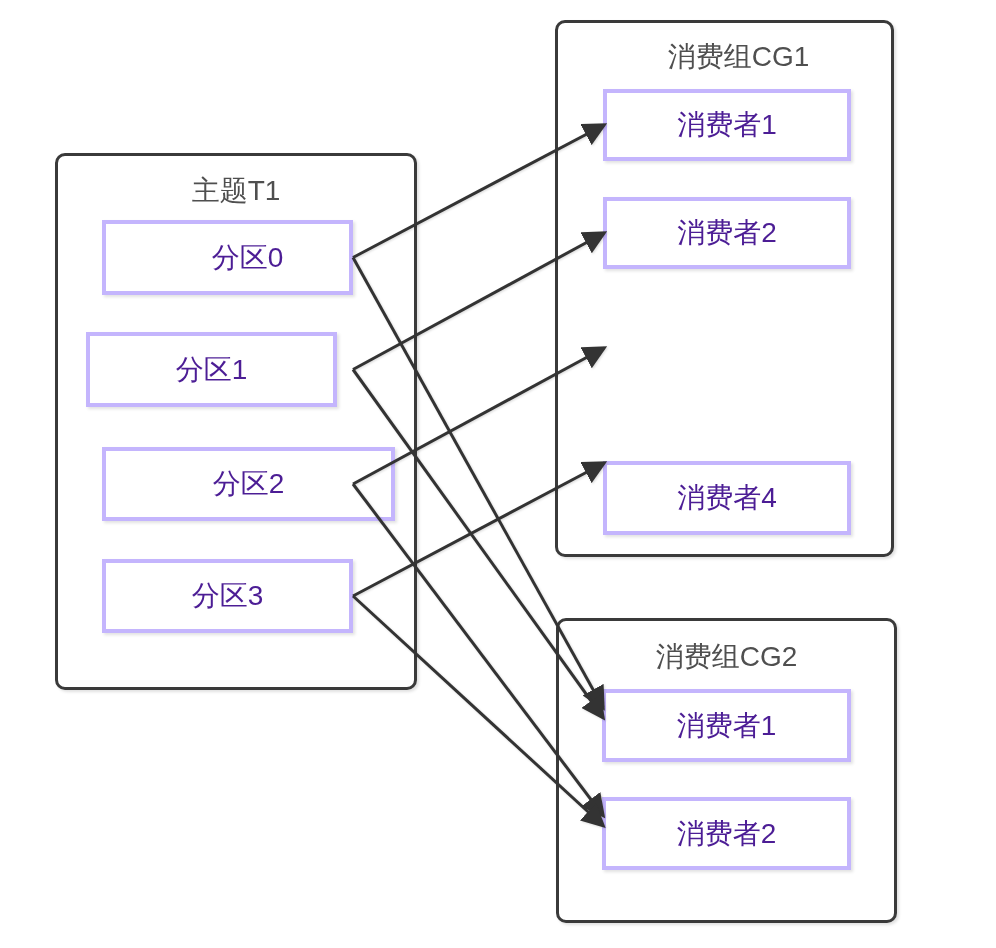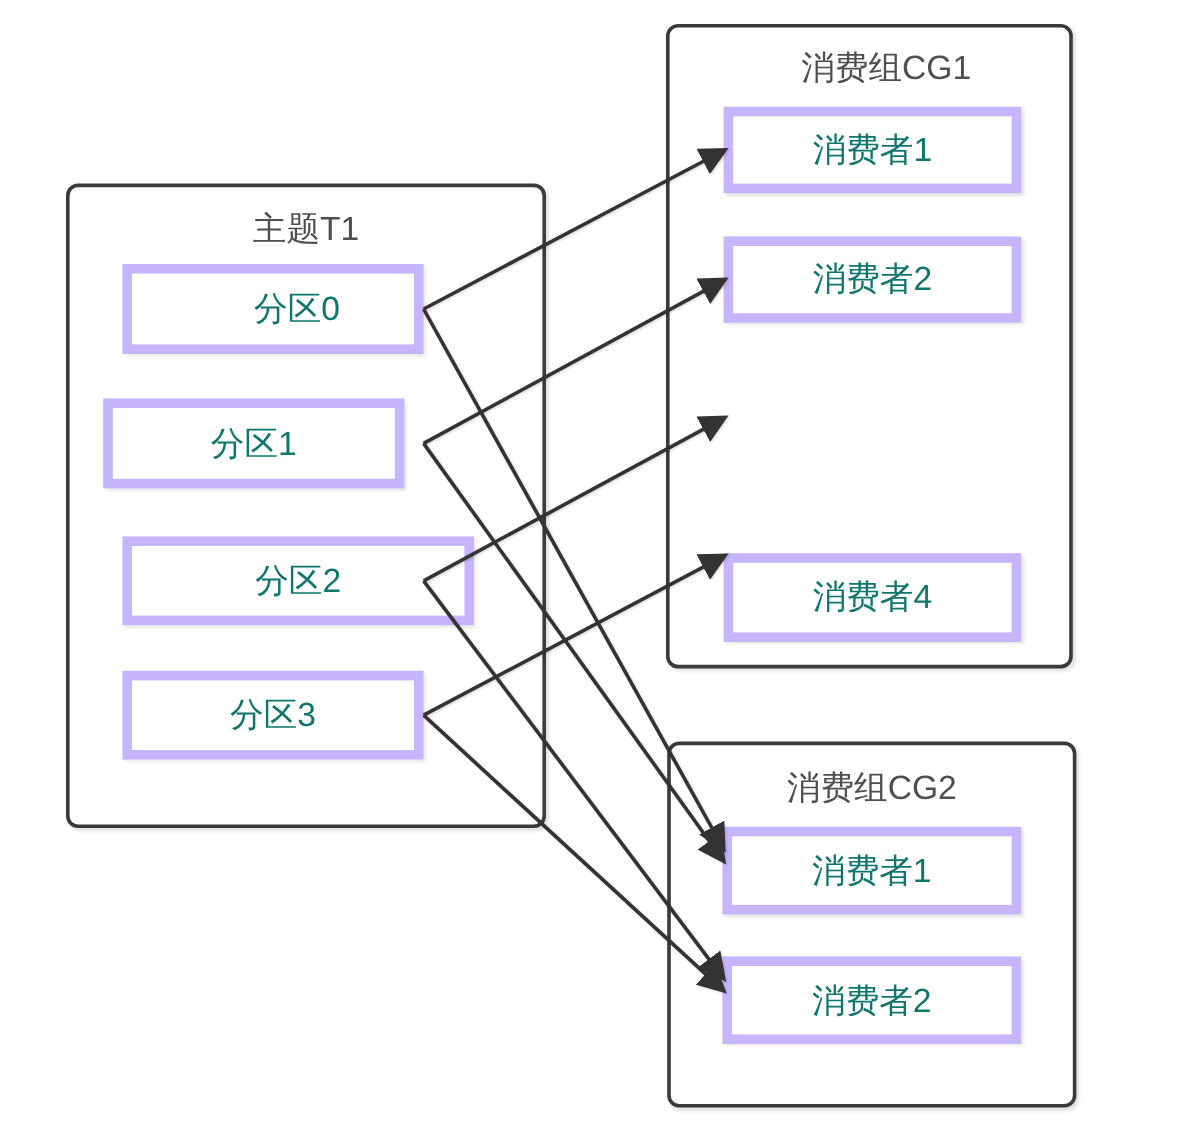"消费者1" .node { border: 8px solid #c4b5fd -> 4px solid #c4b5fd; color: #0f766e -> #4c1d95 }
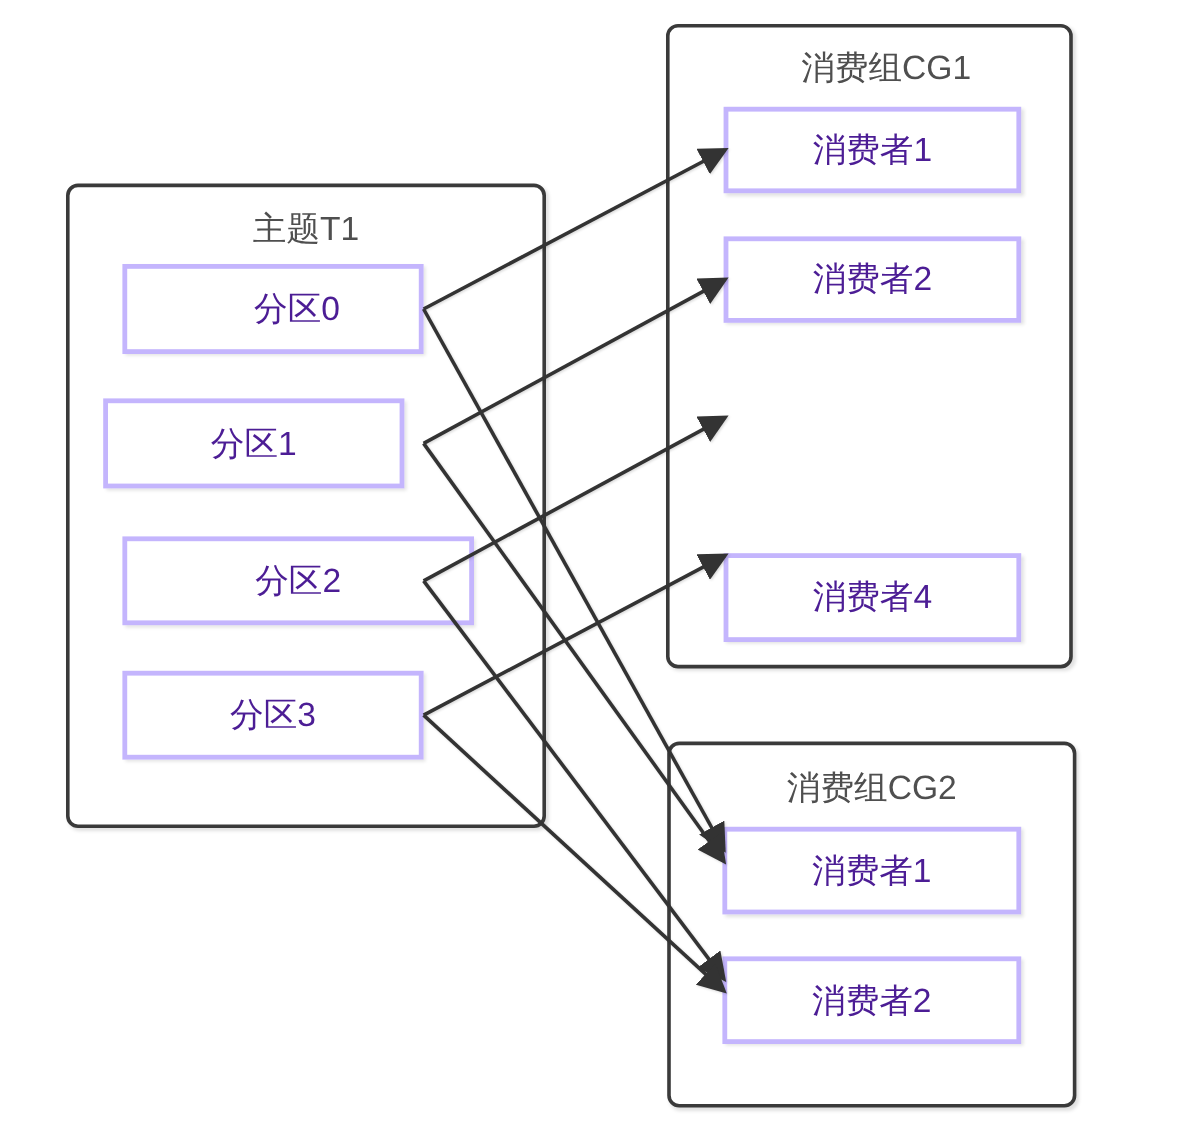"主题T1" div.group-box { width: 400px -> 362px }
